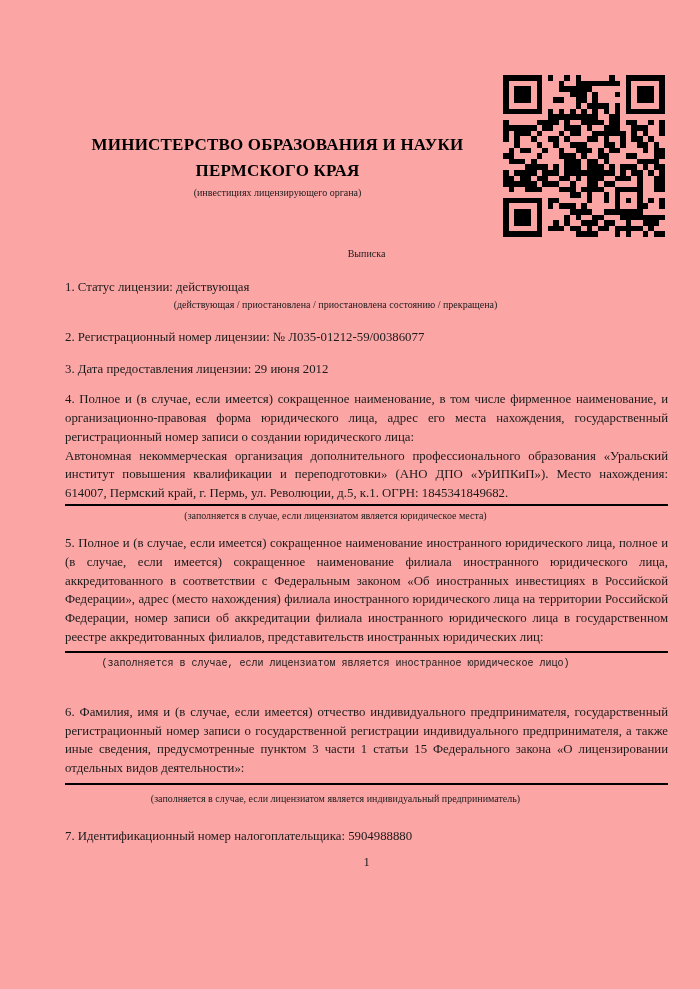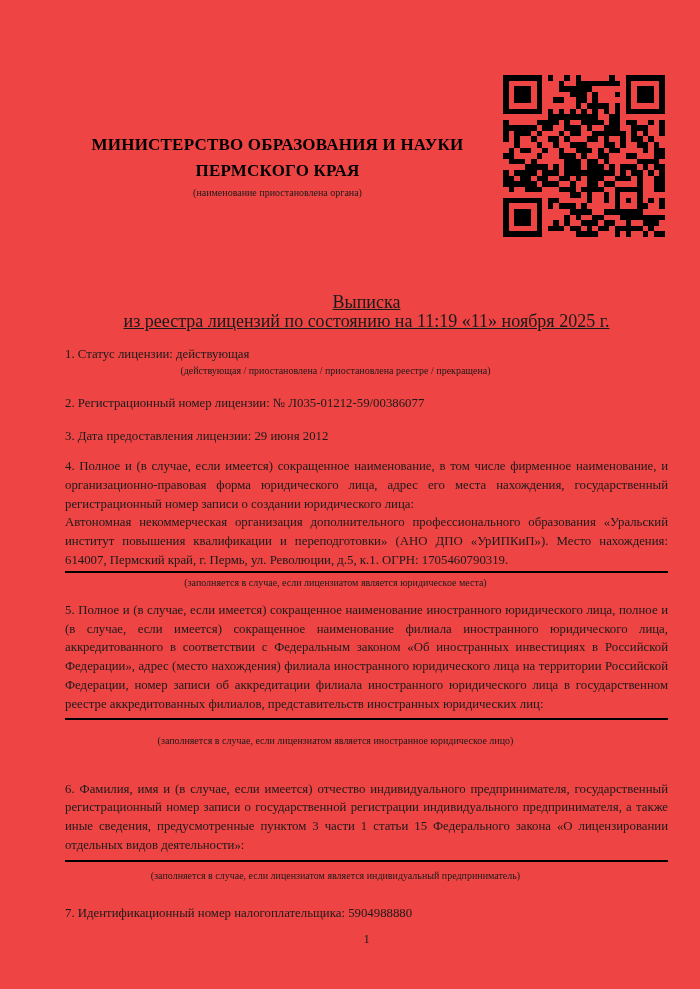"МИНИСТЕРСТВО ОБРАЗОВАНИЯ И НАУКИ" .page { background: #ef4444 -> #fca5a5 }
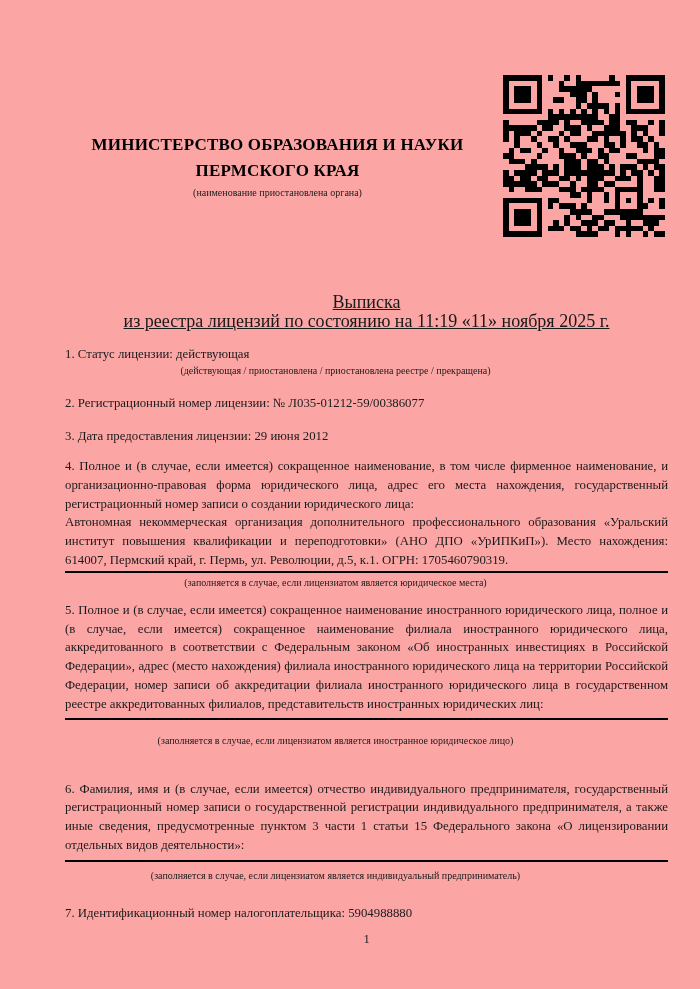"(наименование приостановлена органа)" div.h-sub { text: наименование приостановлена -> инвестициях лицензирующего }
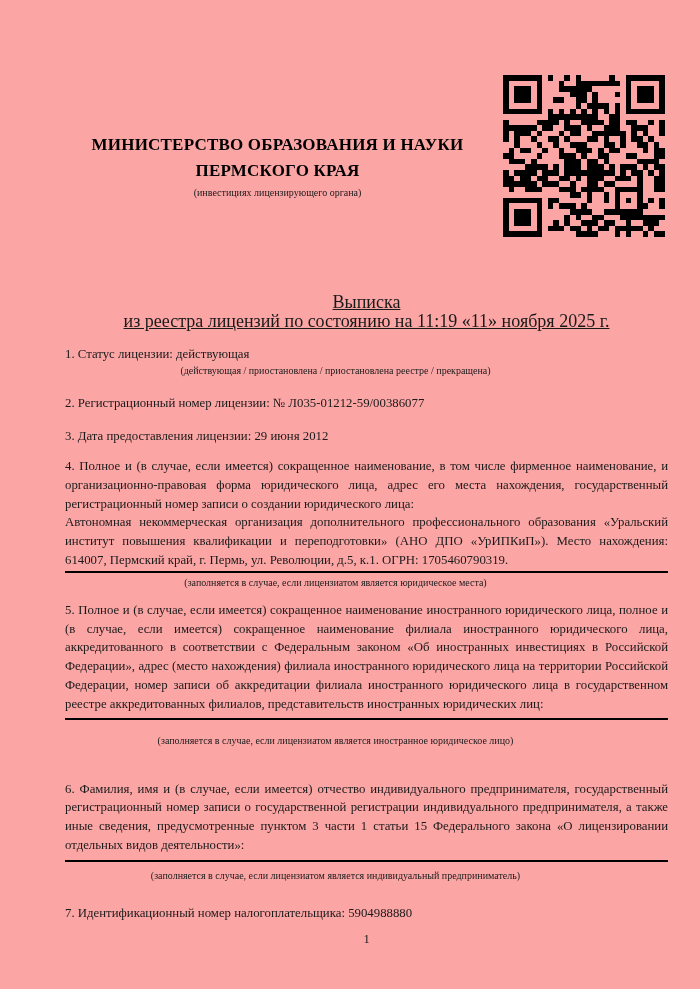"Выписка" .title { font-size: 18px -> 10px; margin-top: 94px -> 46px; text-decoration: underline -> none }
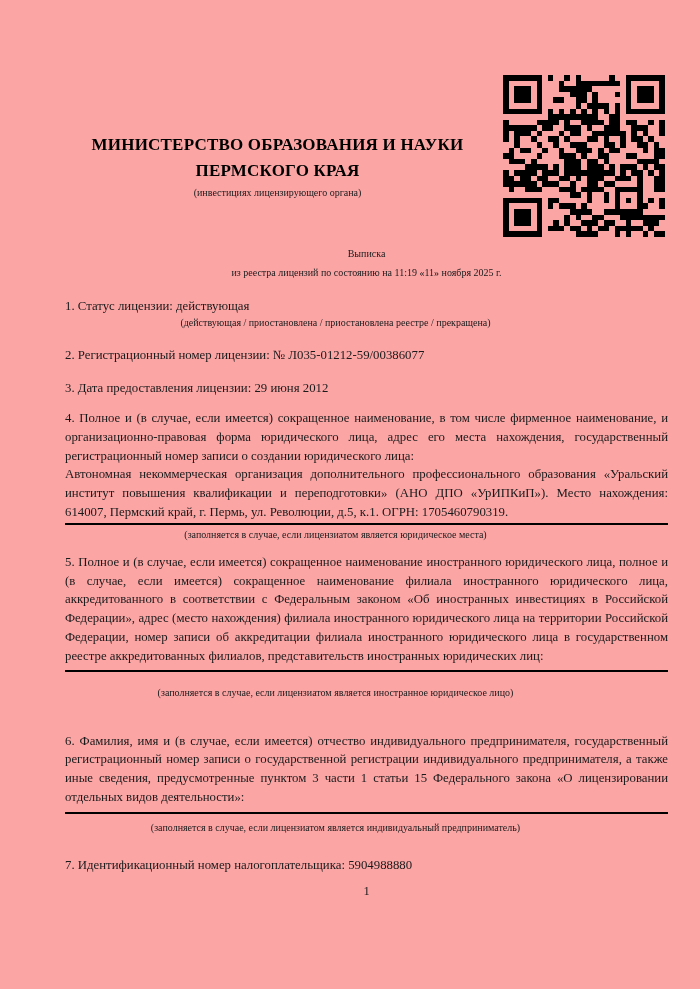"из реестра лицензий по состоянию" div { html: <div>из реестра лицензий по состоянию на 11:19 «11» ноября 2025 г.</div> -> none }
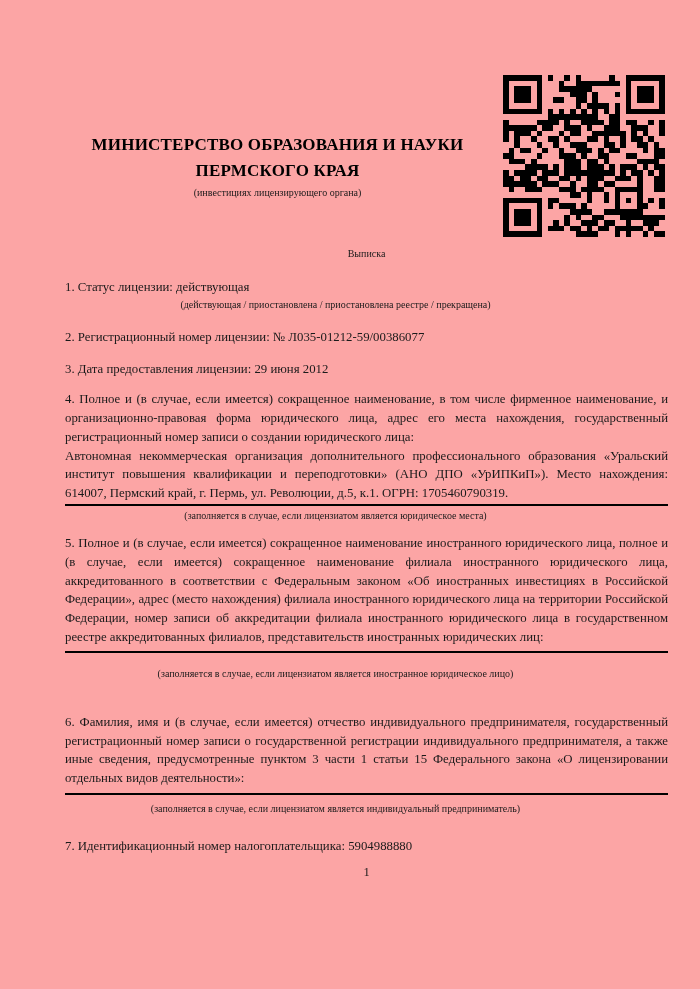"(действующая / приостановлена /" div.caption { text: реестре -> состоянию }
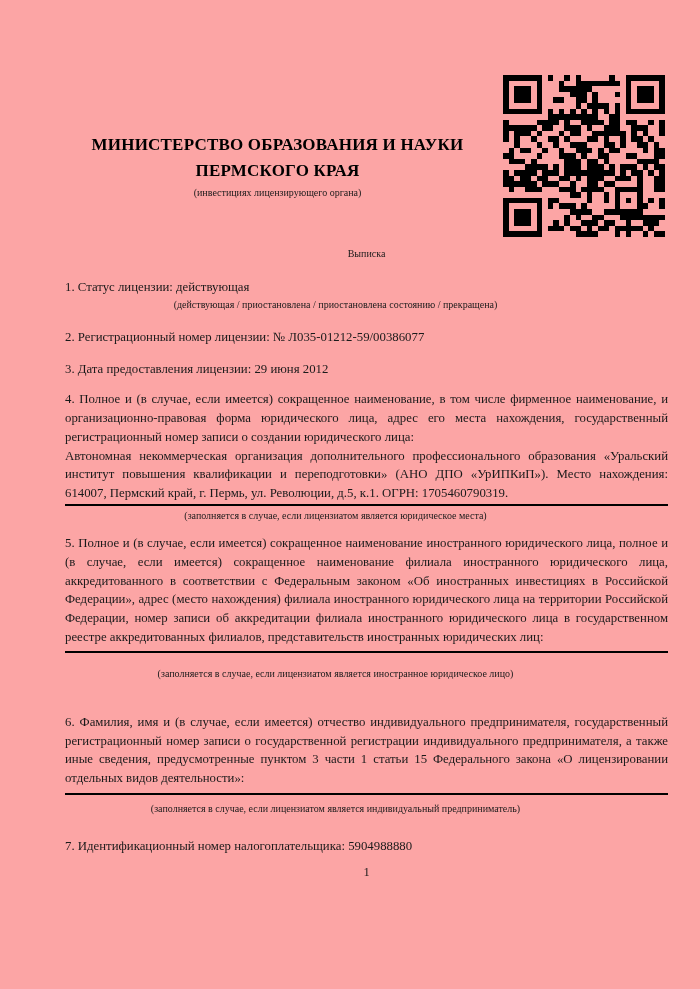"Автономная некоммерческая организация" div.para { text: 1705460790319 -> 1845341849682 }
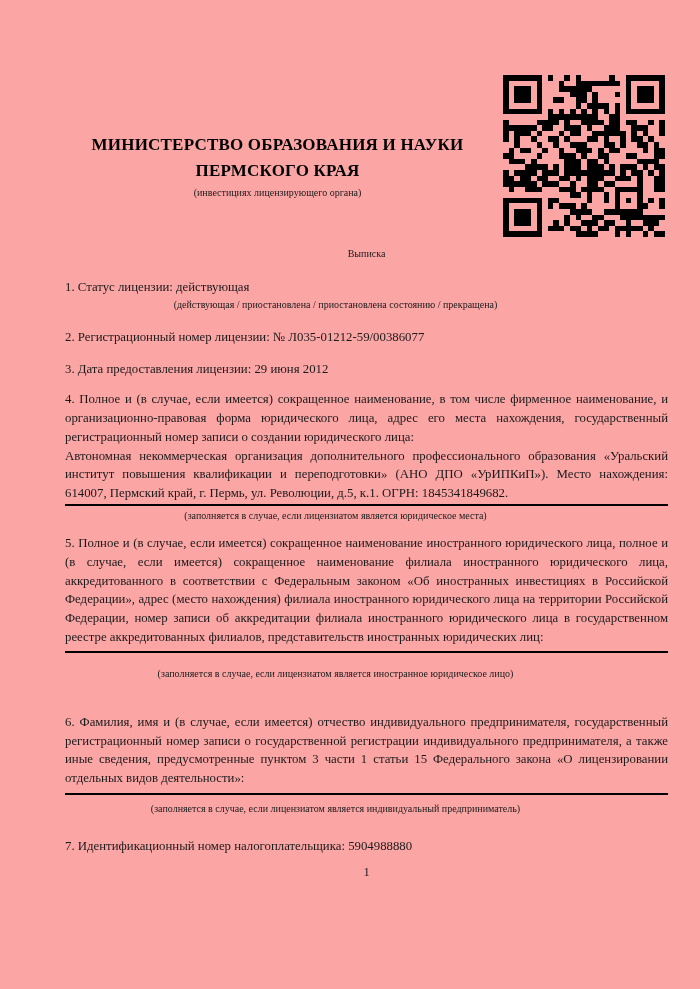"(заполняется в случае, если лицензиатом является иностранное" #item5 .caption { font-family: none -> Liberation Mono, monospace; margin-top: 14px -> 4px }
